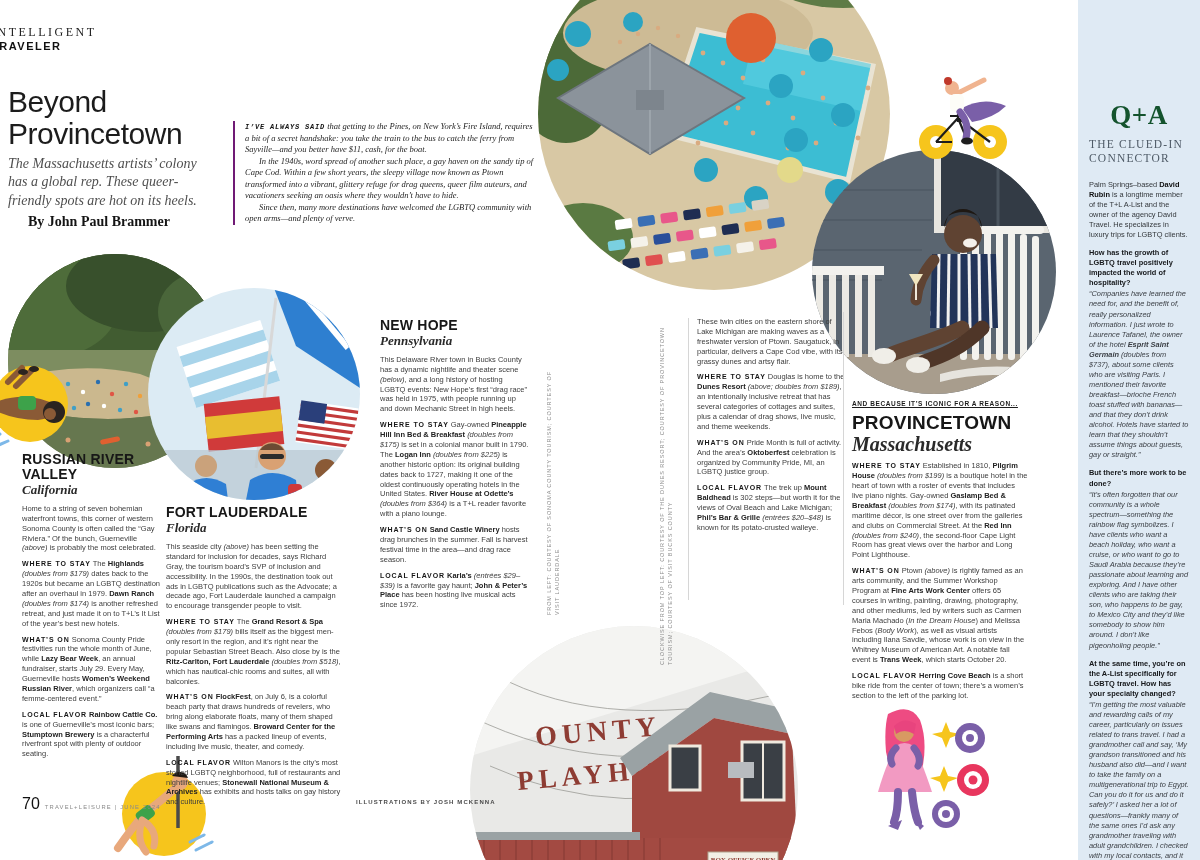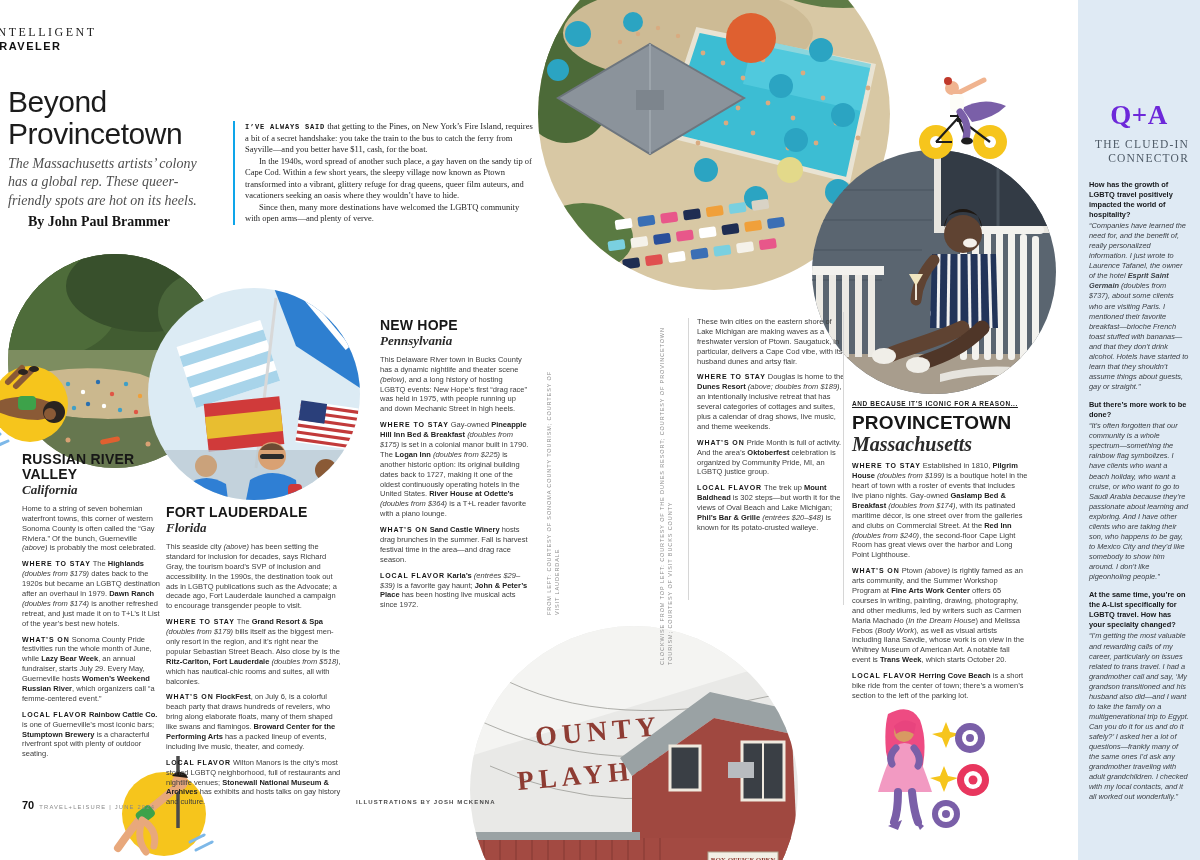"I’VE ALWAYS SAID that getting" .intro { border-left: 2px solid #0ea5e9 -> 2px solid #701a75; font-style: none -> italic }
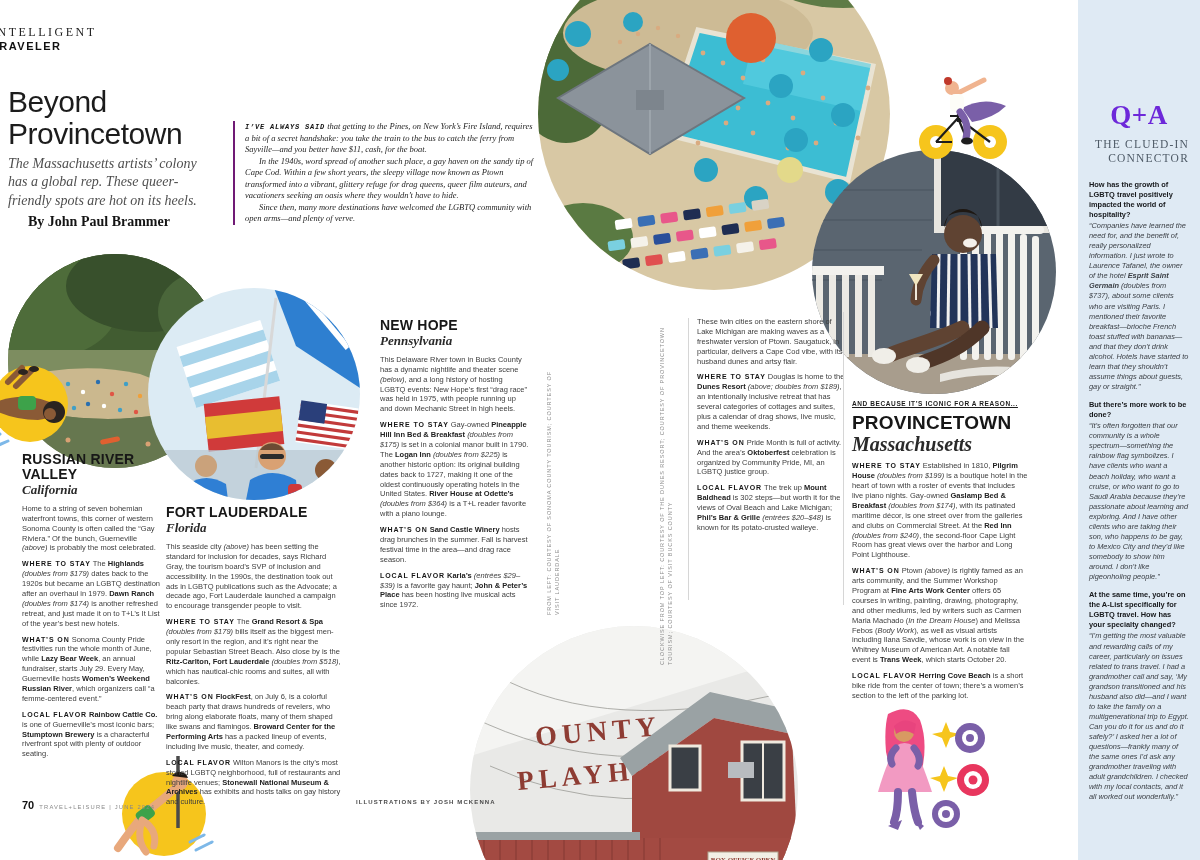"Q+A" .qa-logo { color: #6d28d9 -> #14532d }
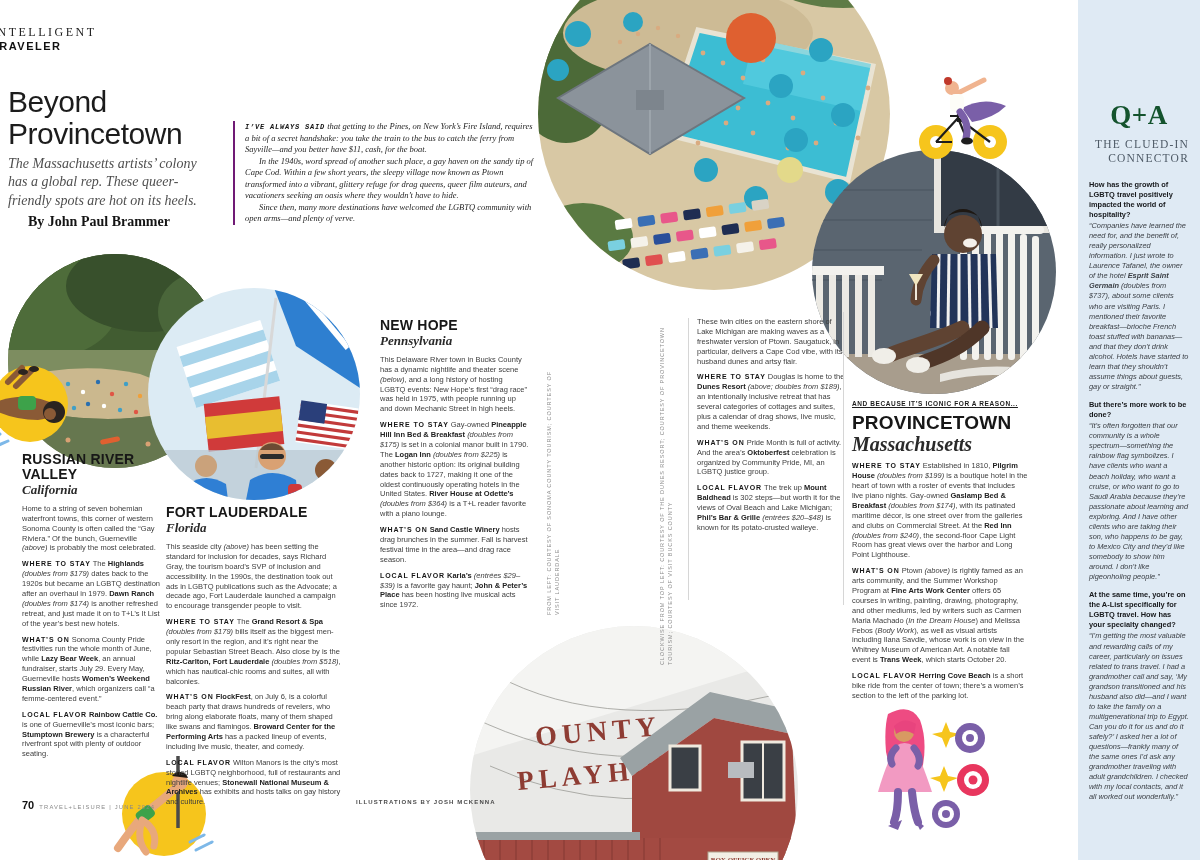"THE CLUED-IN" .qa-title { text-align: right -> left }
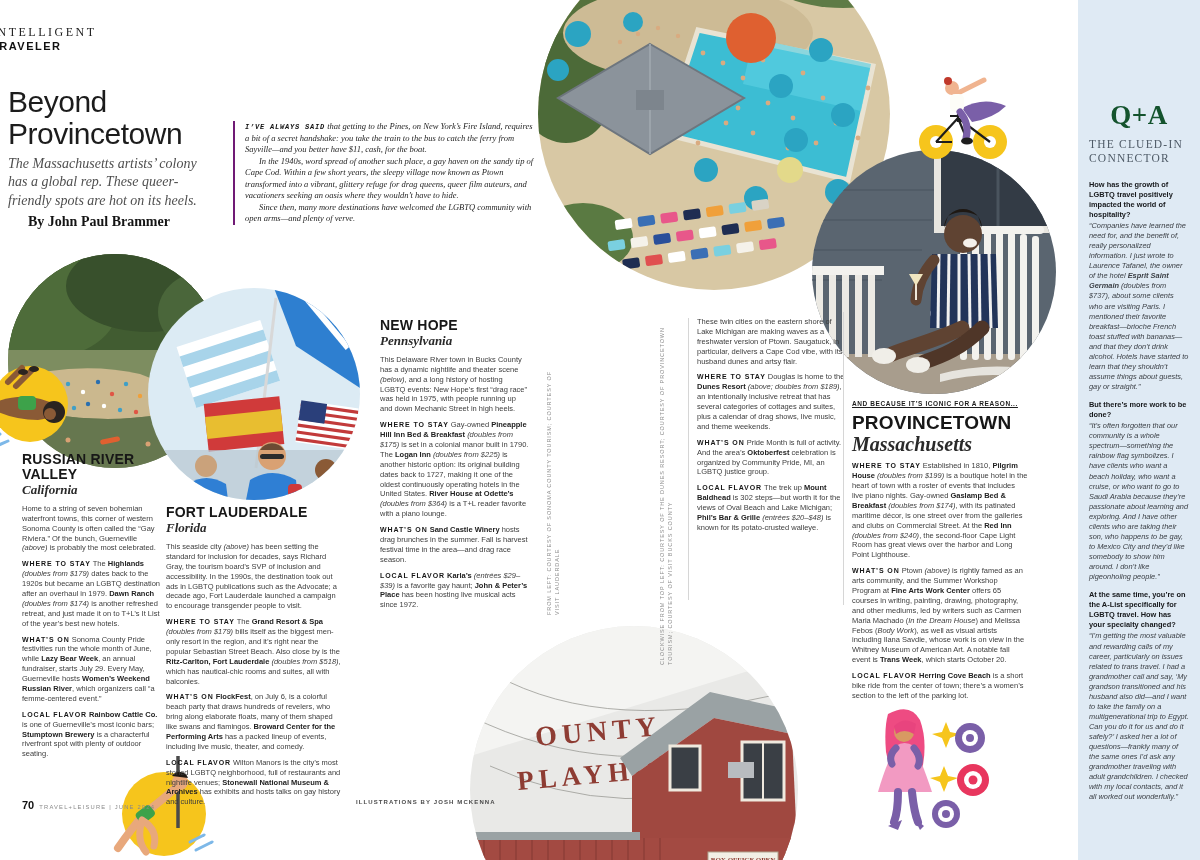"Palm Springs–based David Rubin is" p.intro-p { html: none -> <p>Palm Springs–based <b>David Rubin</b> is a longtime member of the T+L A-List and the owner of the agency David Travel. He specializes in luxury trips for LGBTQ clients.</p> }
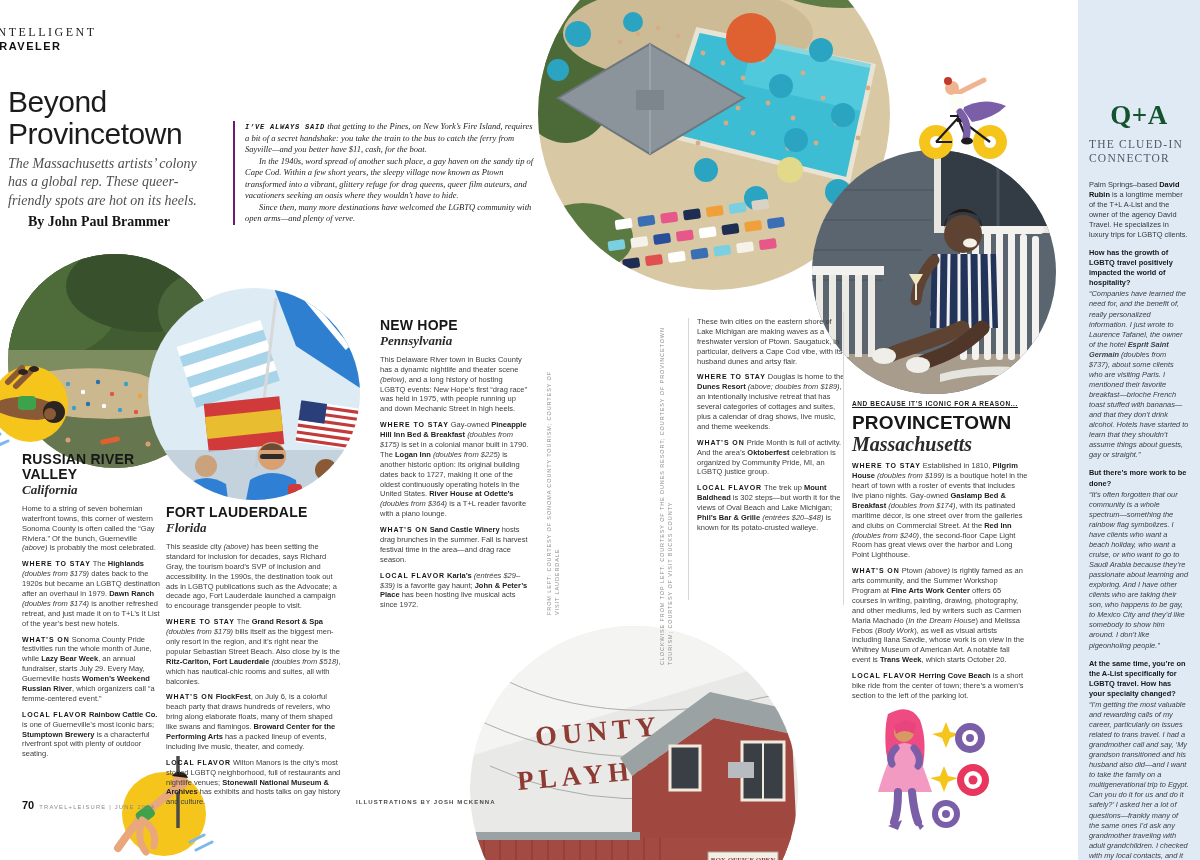"These twin cities on the" p.sec-intro { text: husband -> grassy }
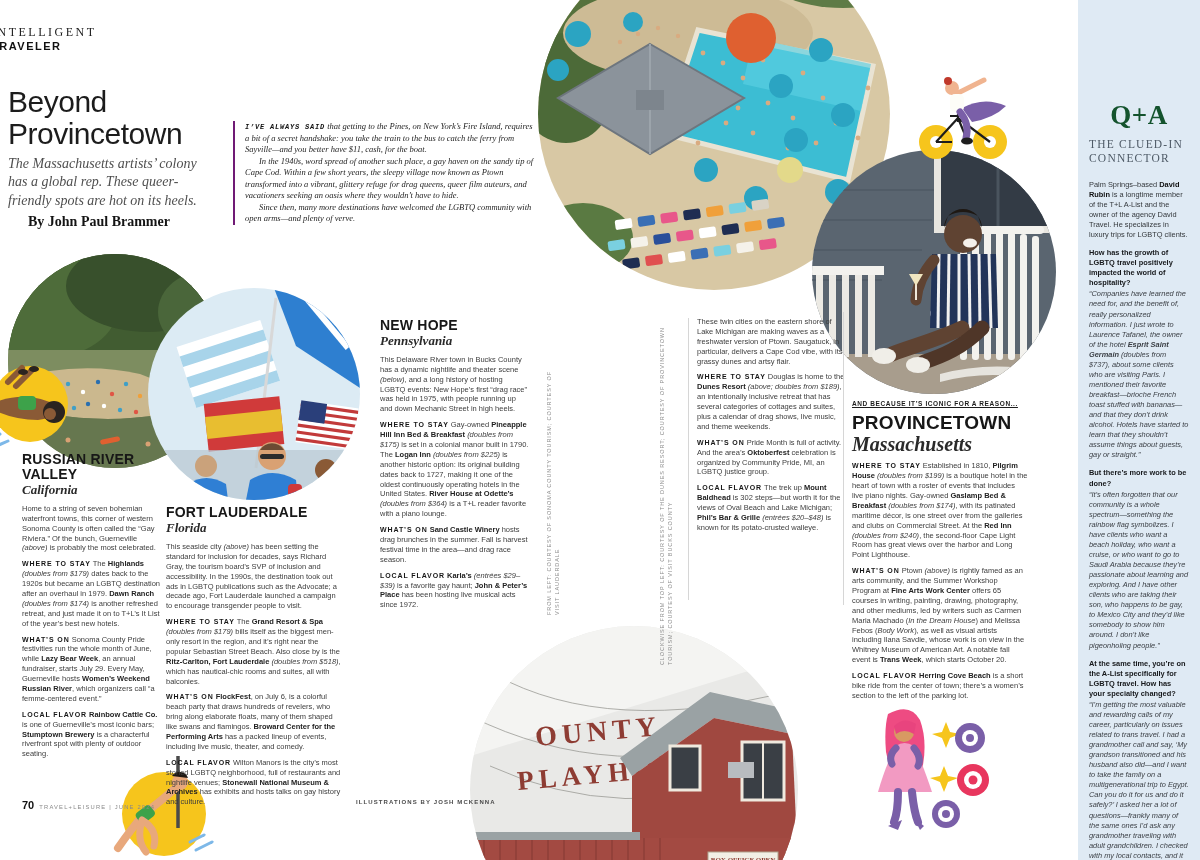"70" .folio .num { font-size: 11px -> 16px; font-weight: bold -> normal }
